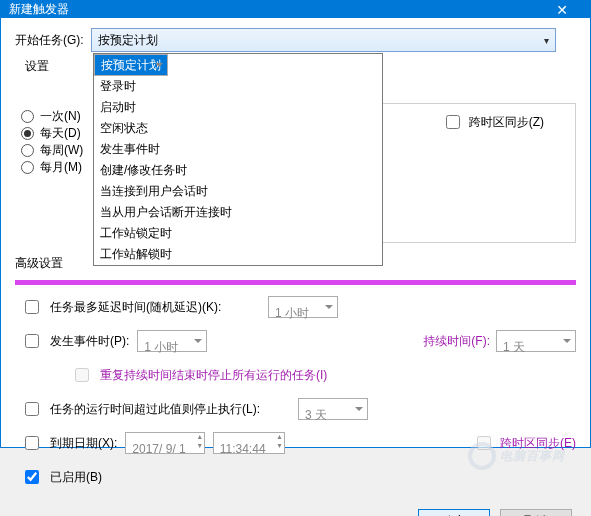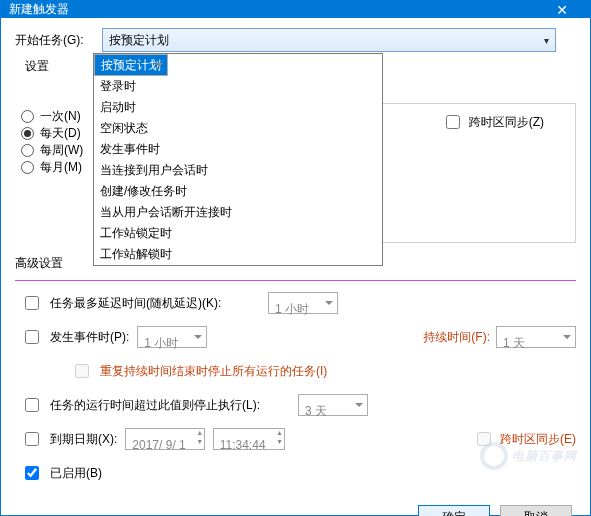"新建触发器" .dialog { height: 516px -> 448px }
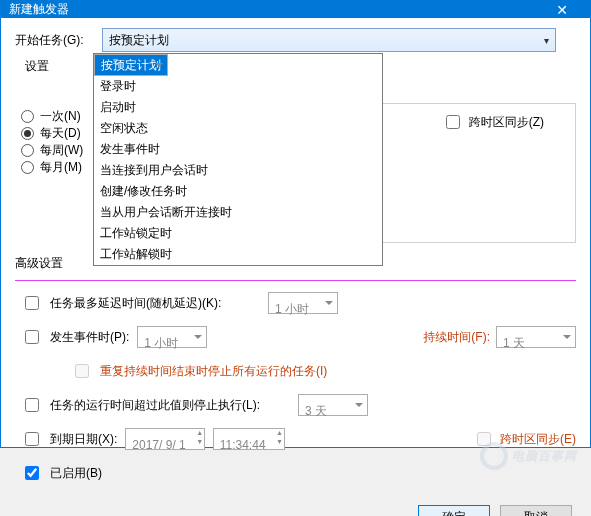"开始任务(G):" .row { gap: 11px -> none }
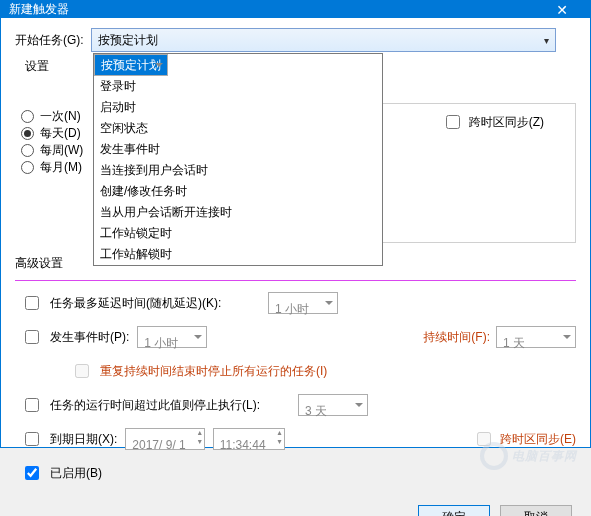"当连接到用户会话时" div.opt { order: before "创建/修改任务时" -> after "创建/修改任务时" }
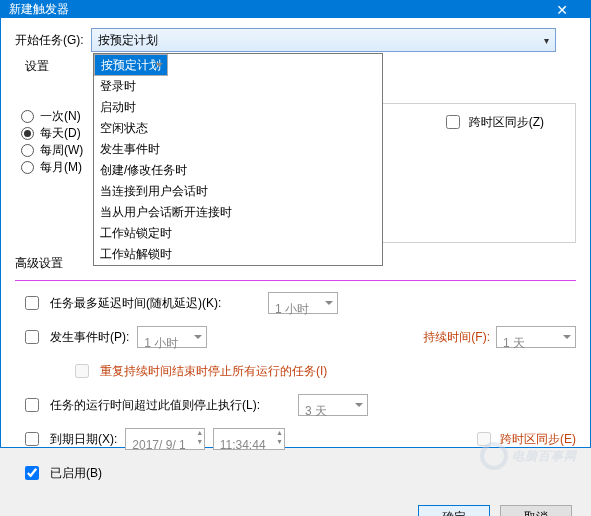"任务最多延迟时间(随机延迟)(K):" .adv { border-top: 1px solid #d946ef -> 5px solid #d946ef }
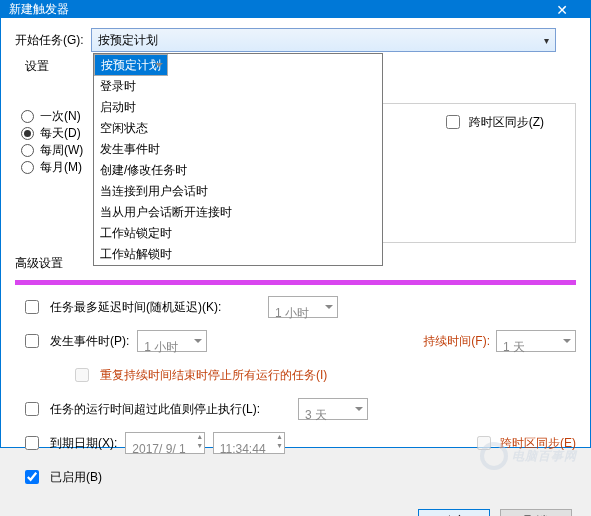"持续时间(F):" .disabled-text { color: #c2410c -> #a21caf }
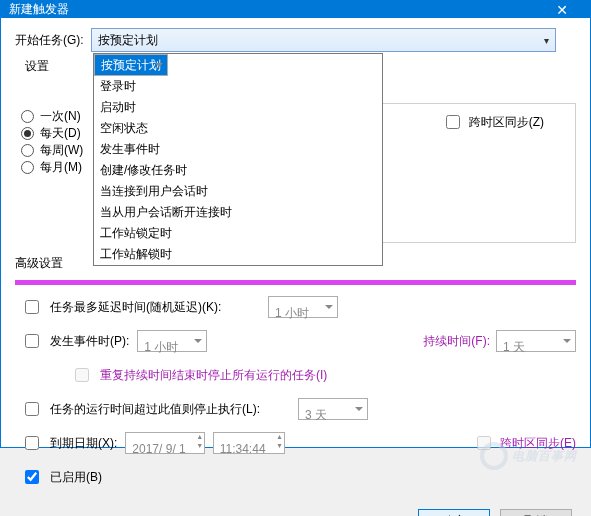"电脑百事网" .watermark { right: 14px -> 26px }
